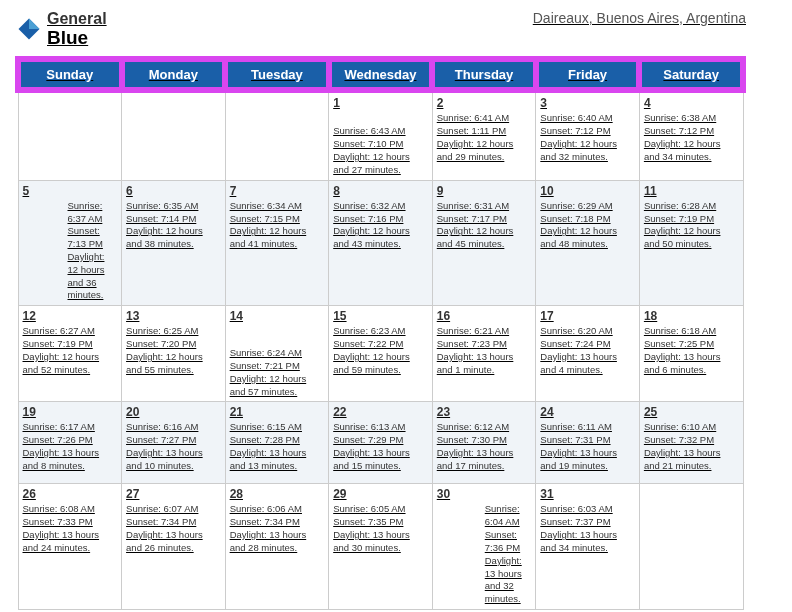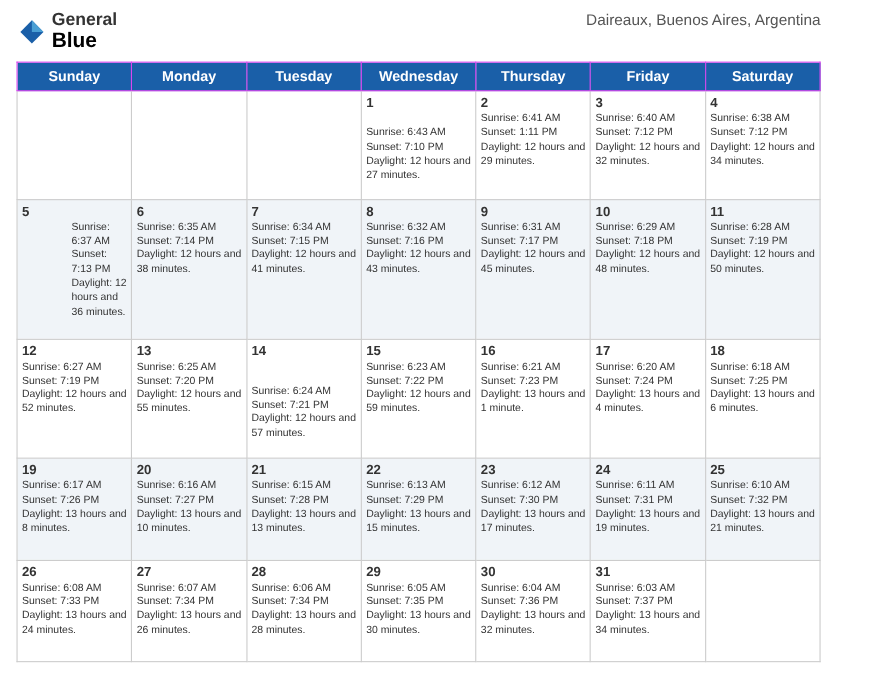"General" .page { text-decoration: none -> underline }
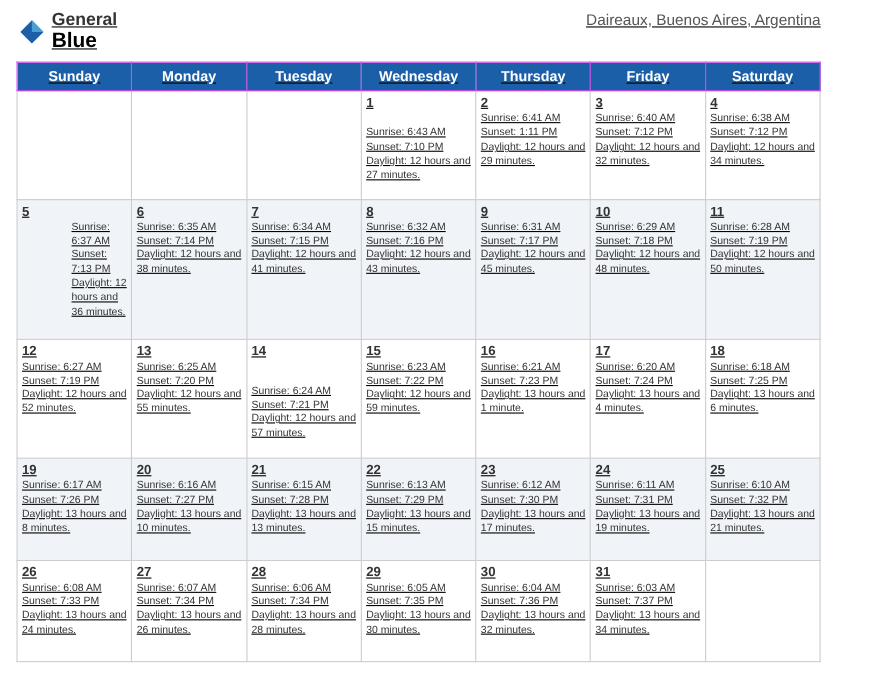"Sunday" .calendar th { border: 1px solid #d946ef -> 6px solid #d946ef }
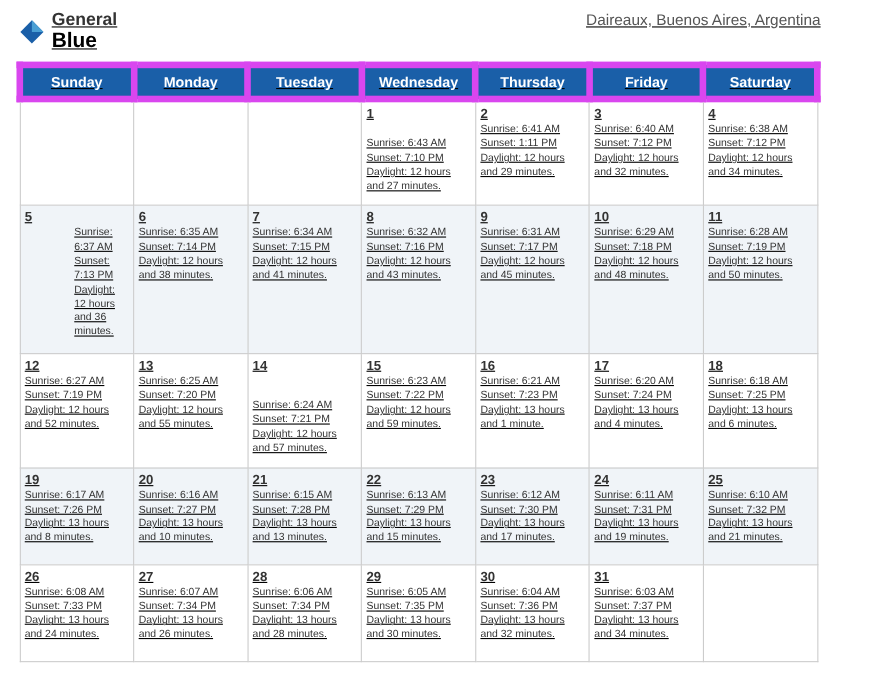"Sunrise: 6:04 AM" div.day-info { margin-left: none -> 48px }
